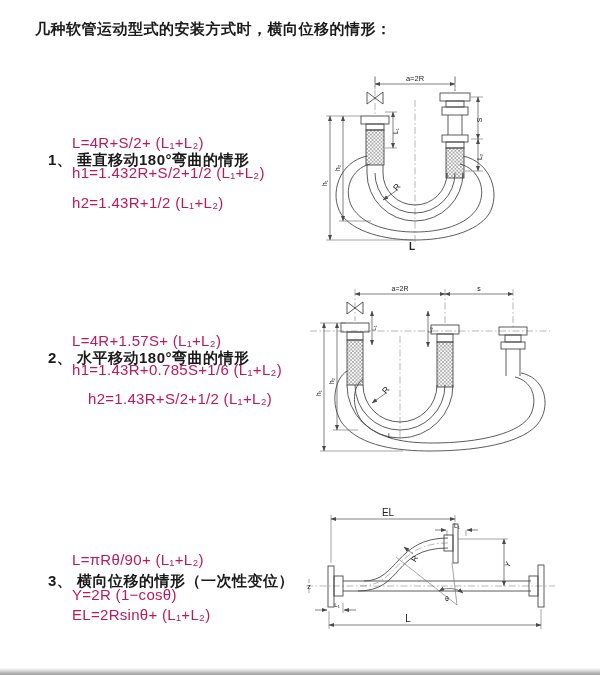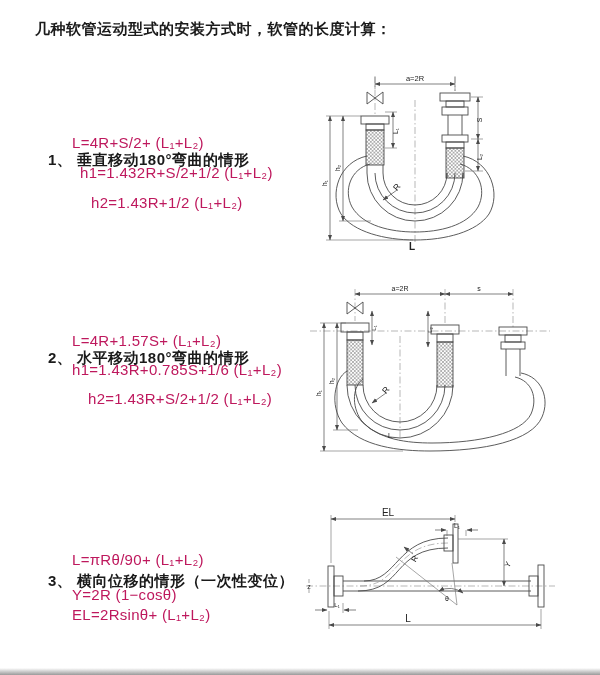"几种软管运动型式的安装方式时，软管的长度计算：" div.abs { text: 软管的长度计算 -> 横向位移的情形 }
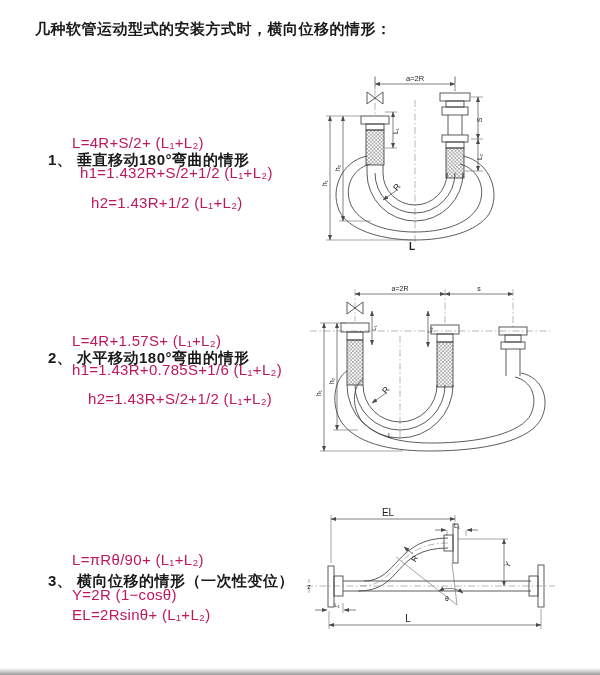"h1=1.432R+S/2+1/2 (L₁+L₂)" .f11 { left: 80px -> 72px }
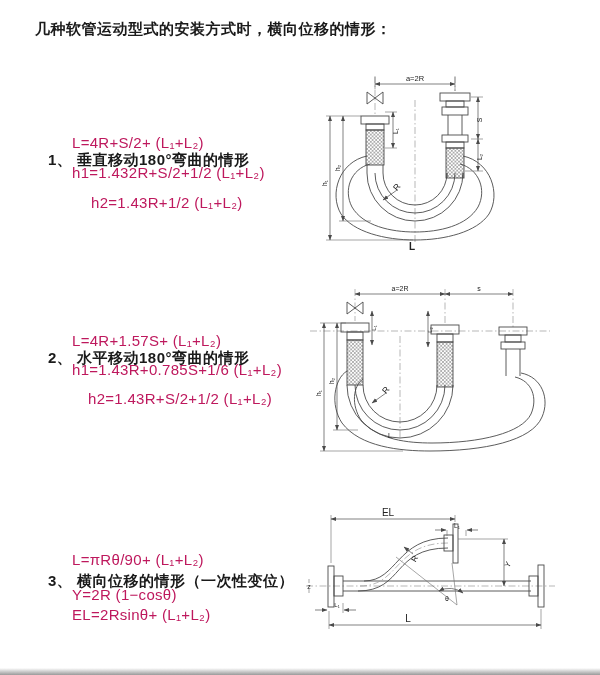"h2=1.43R+1/2 (L₁+L₂)" .f12 { margin-left: 19px -> none }
